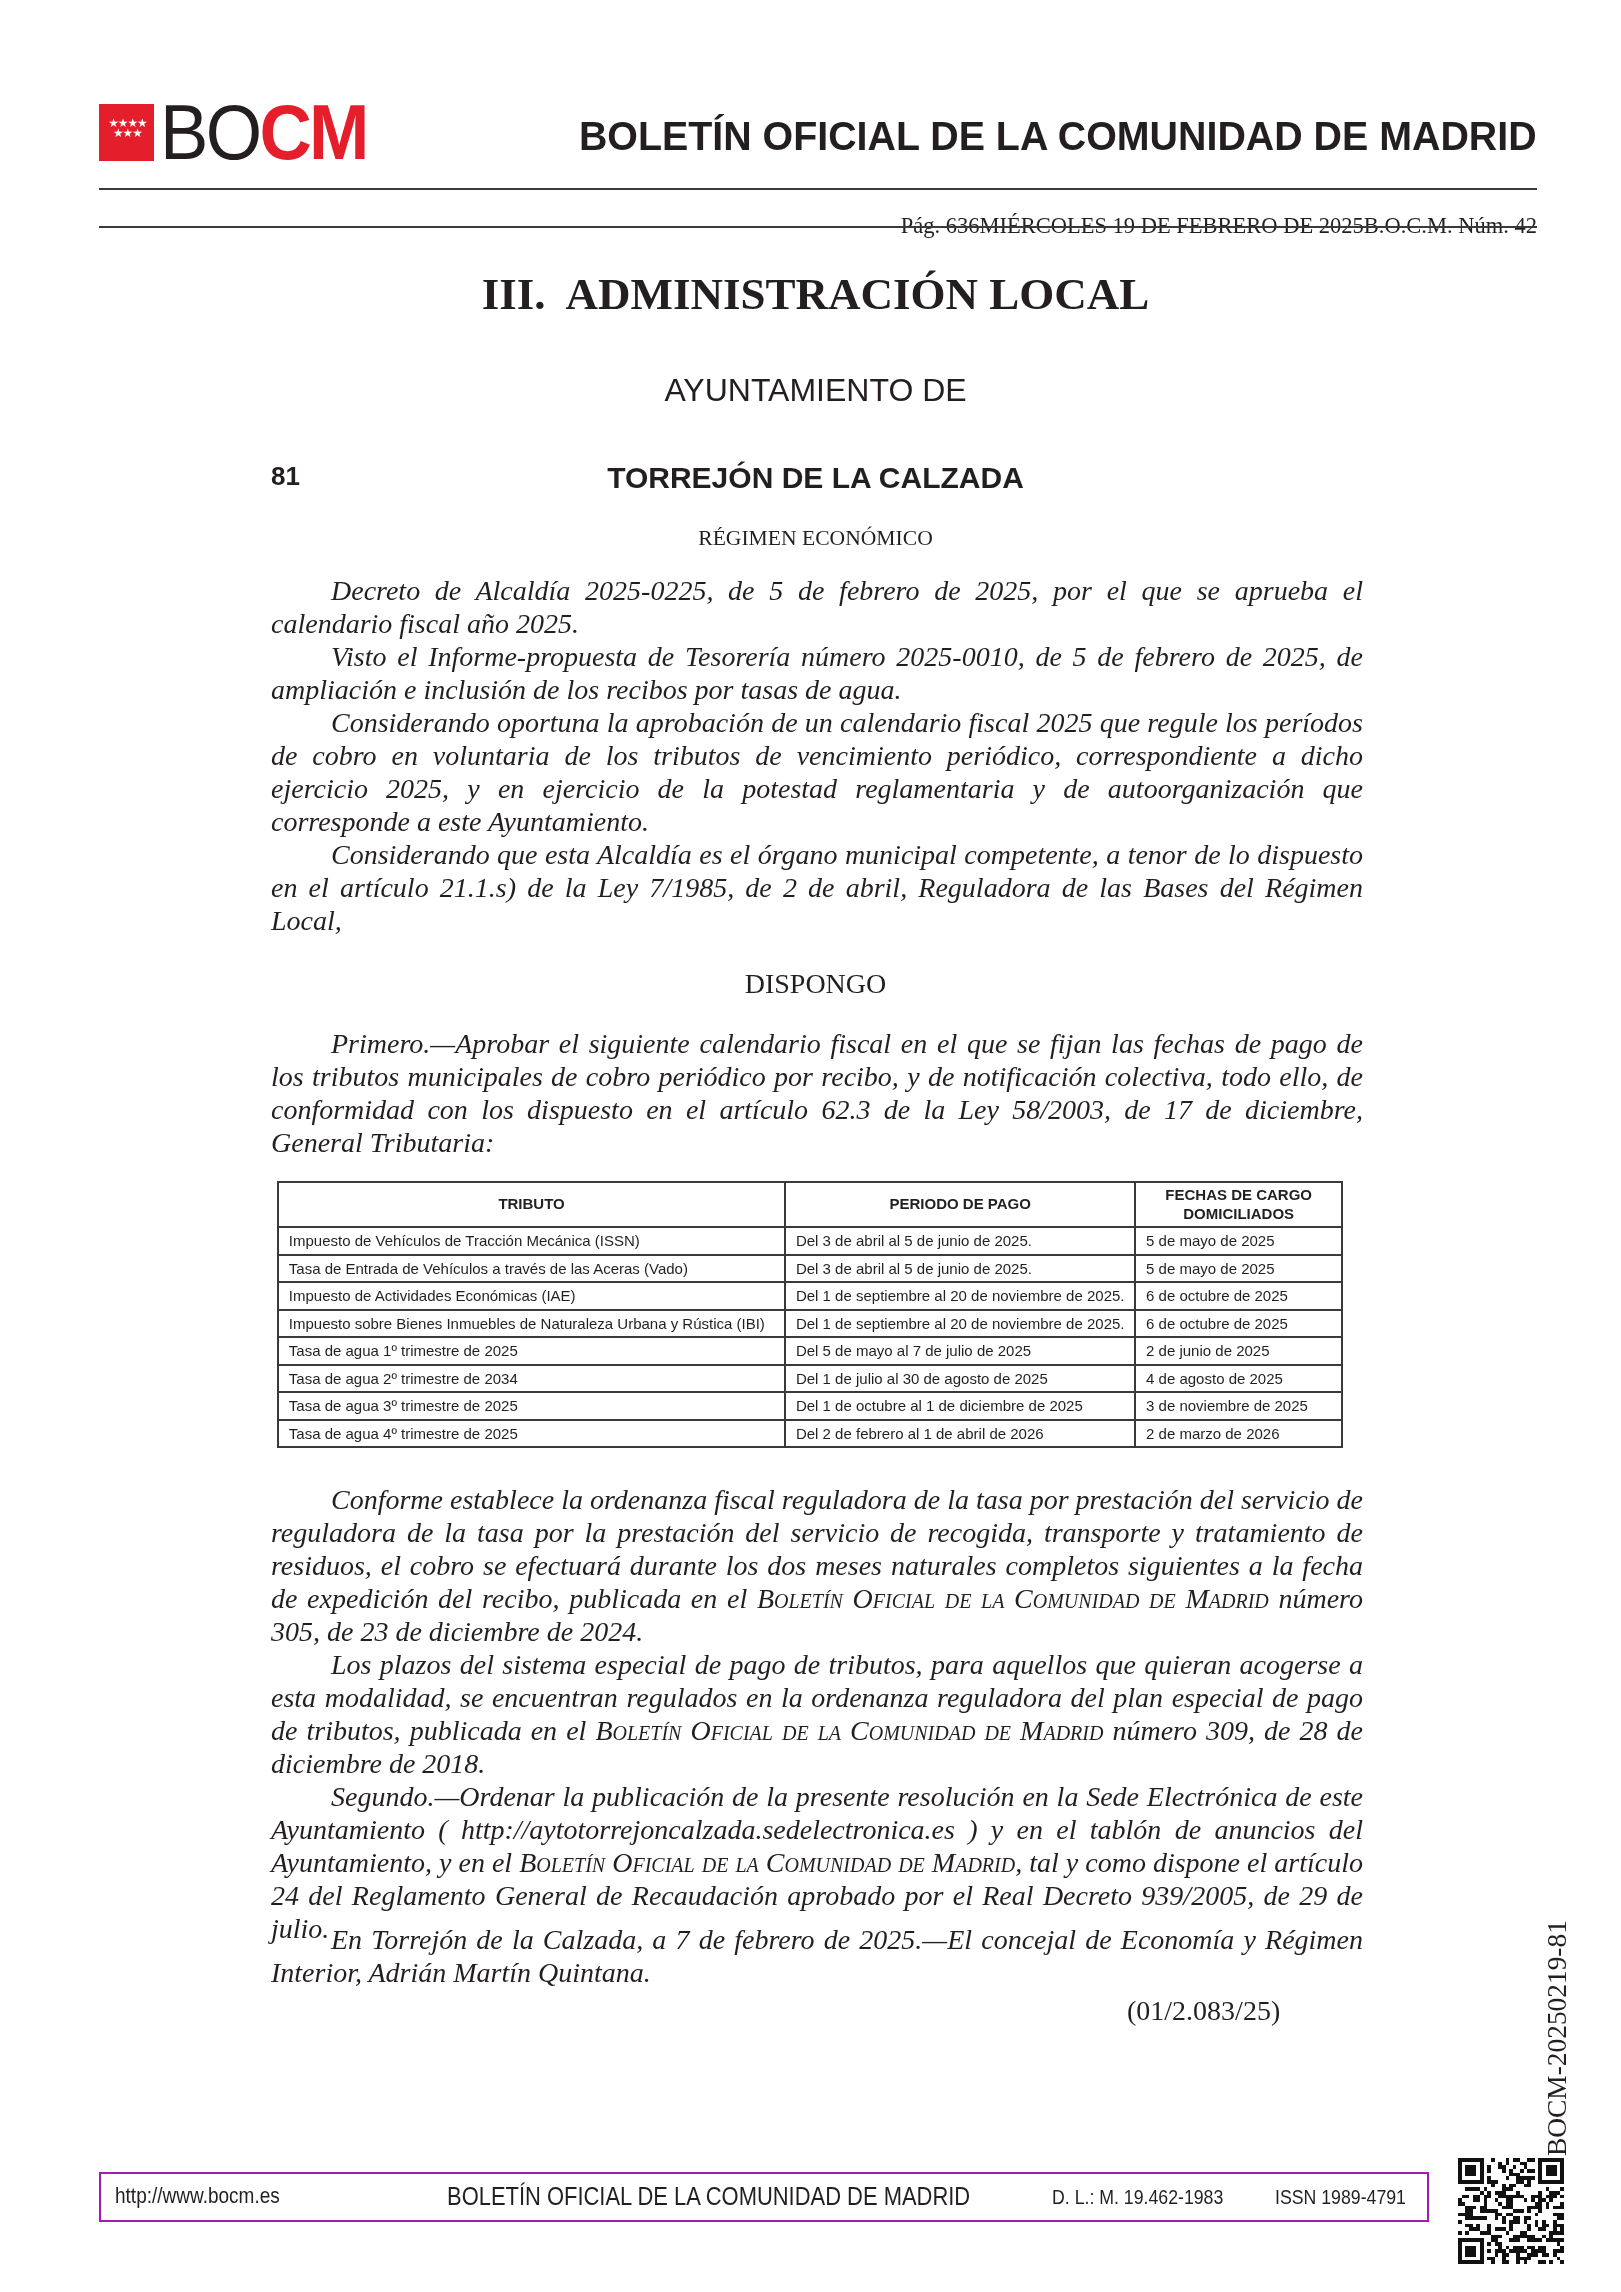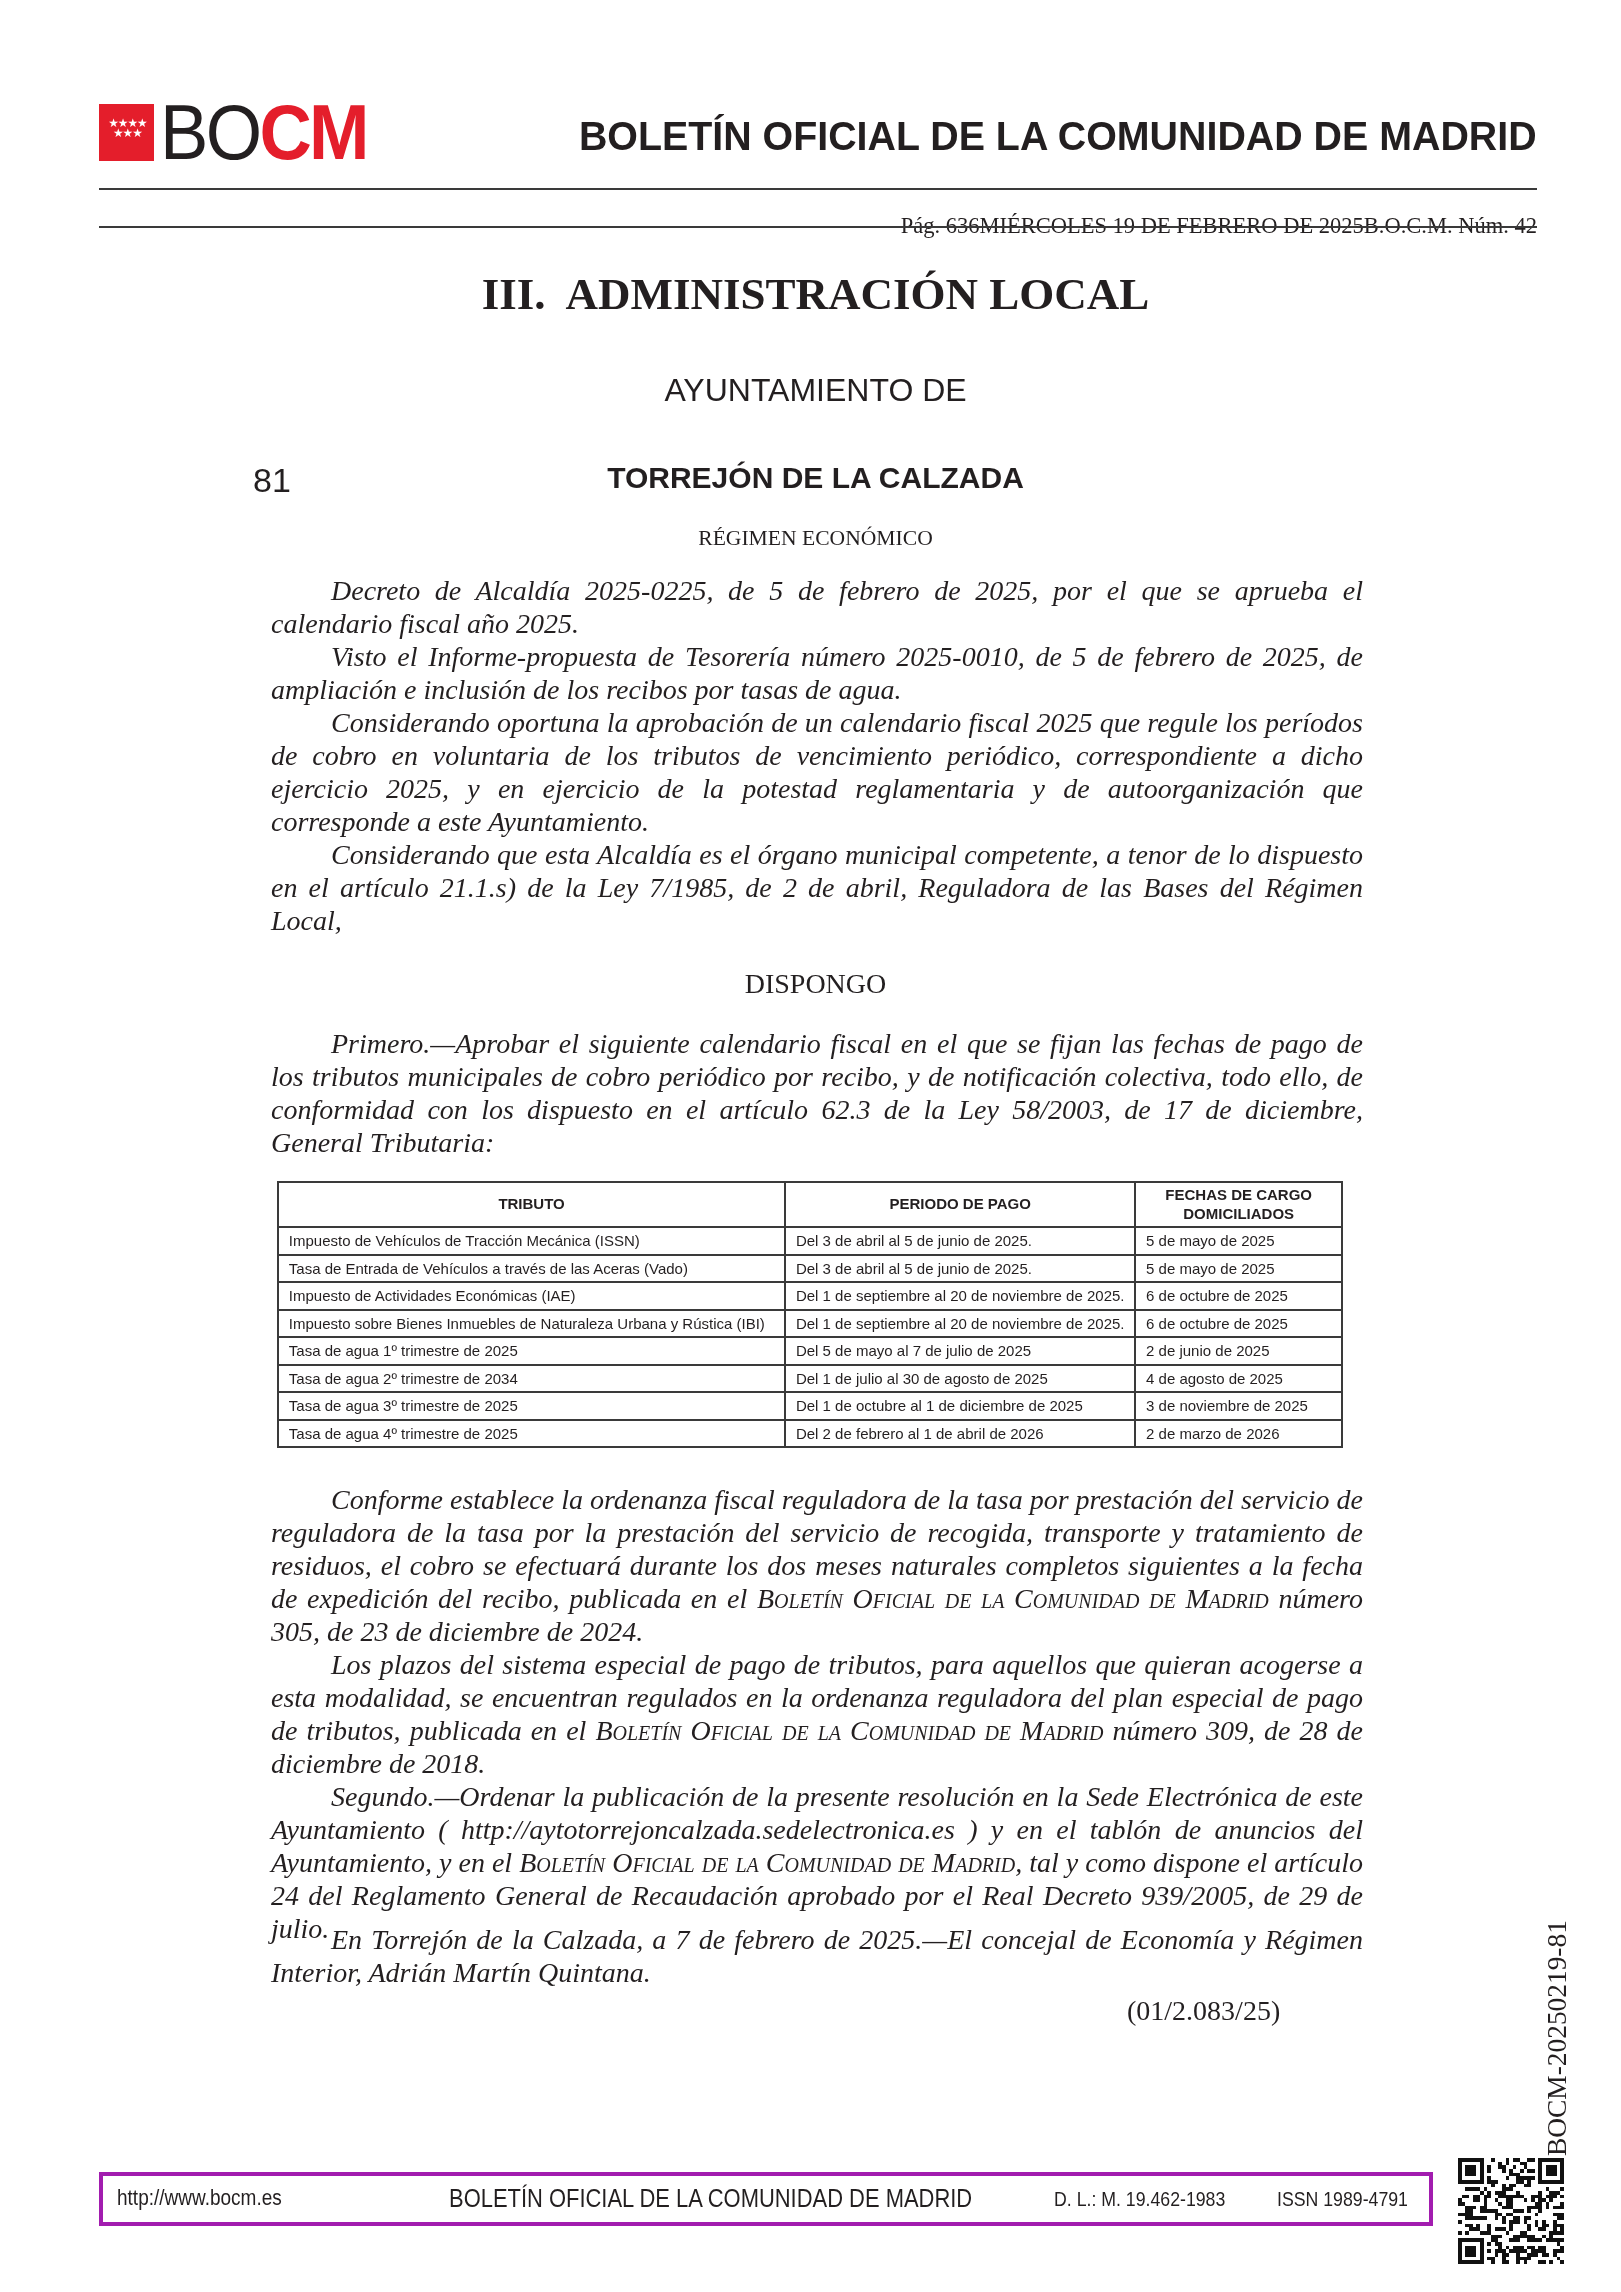"81" #notice-number { font-size: 34px -> 26px; font-weight: normal -> bold; left: 253px -> 271px }
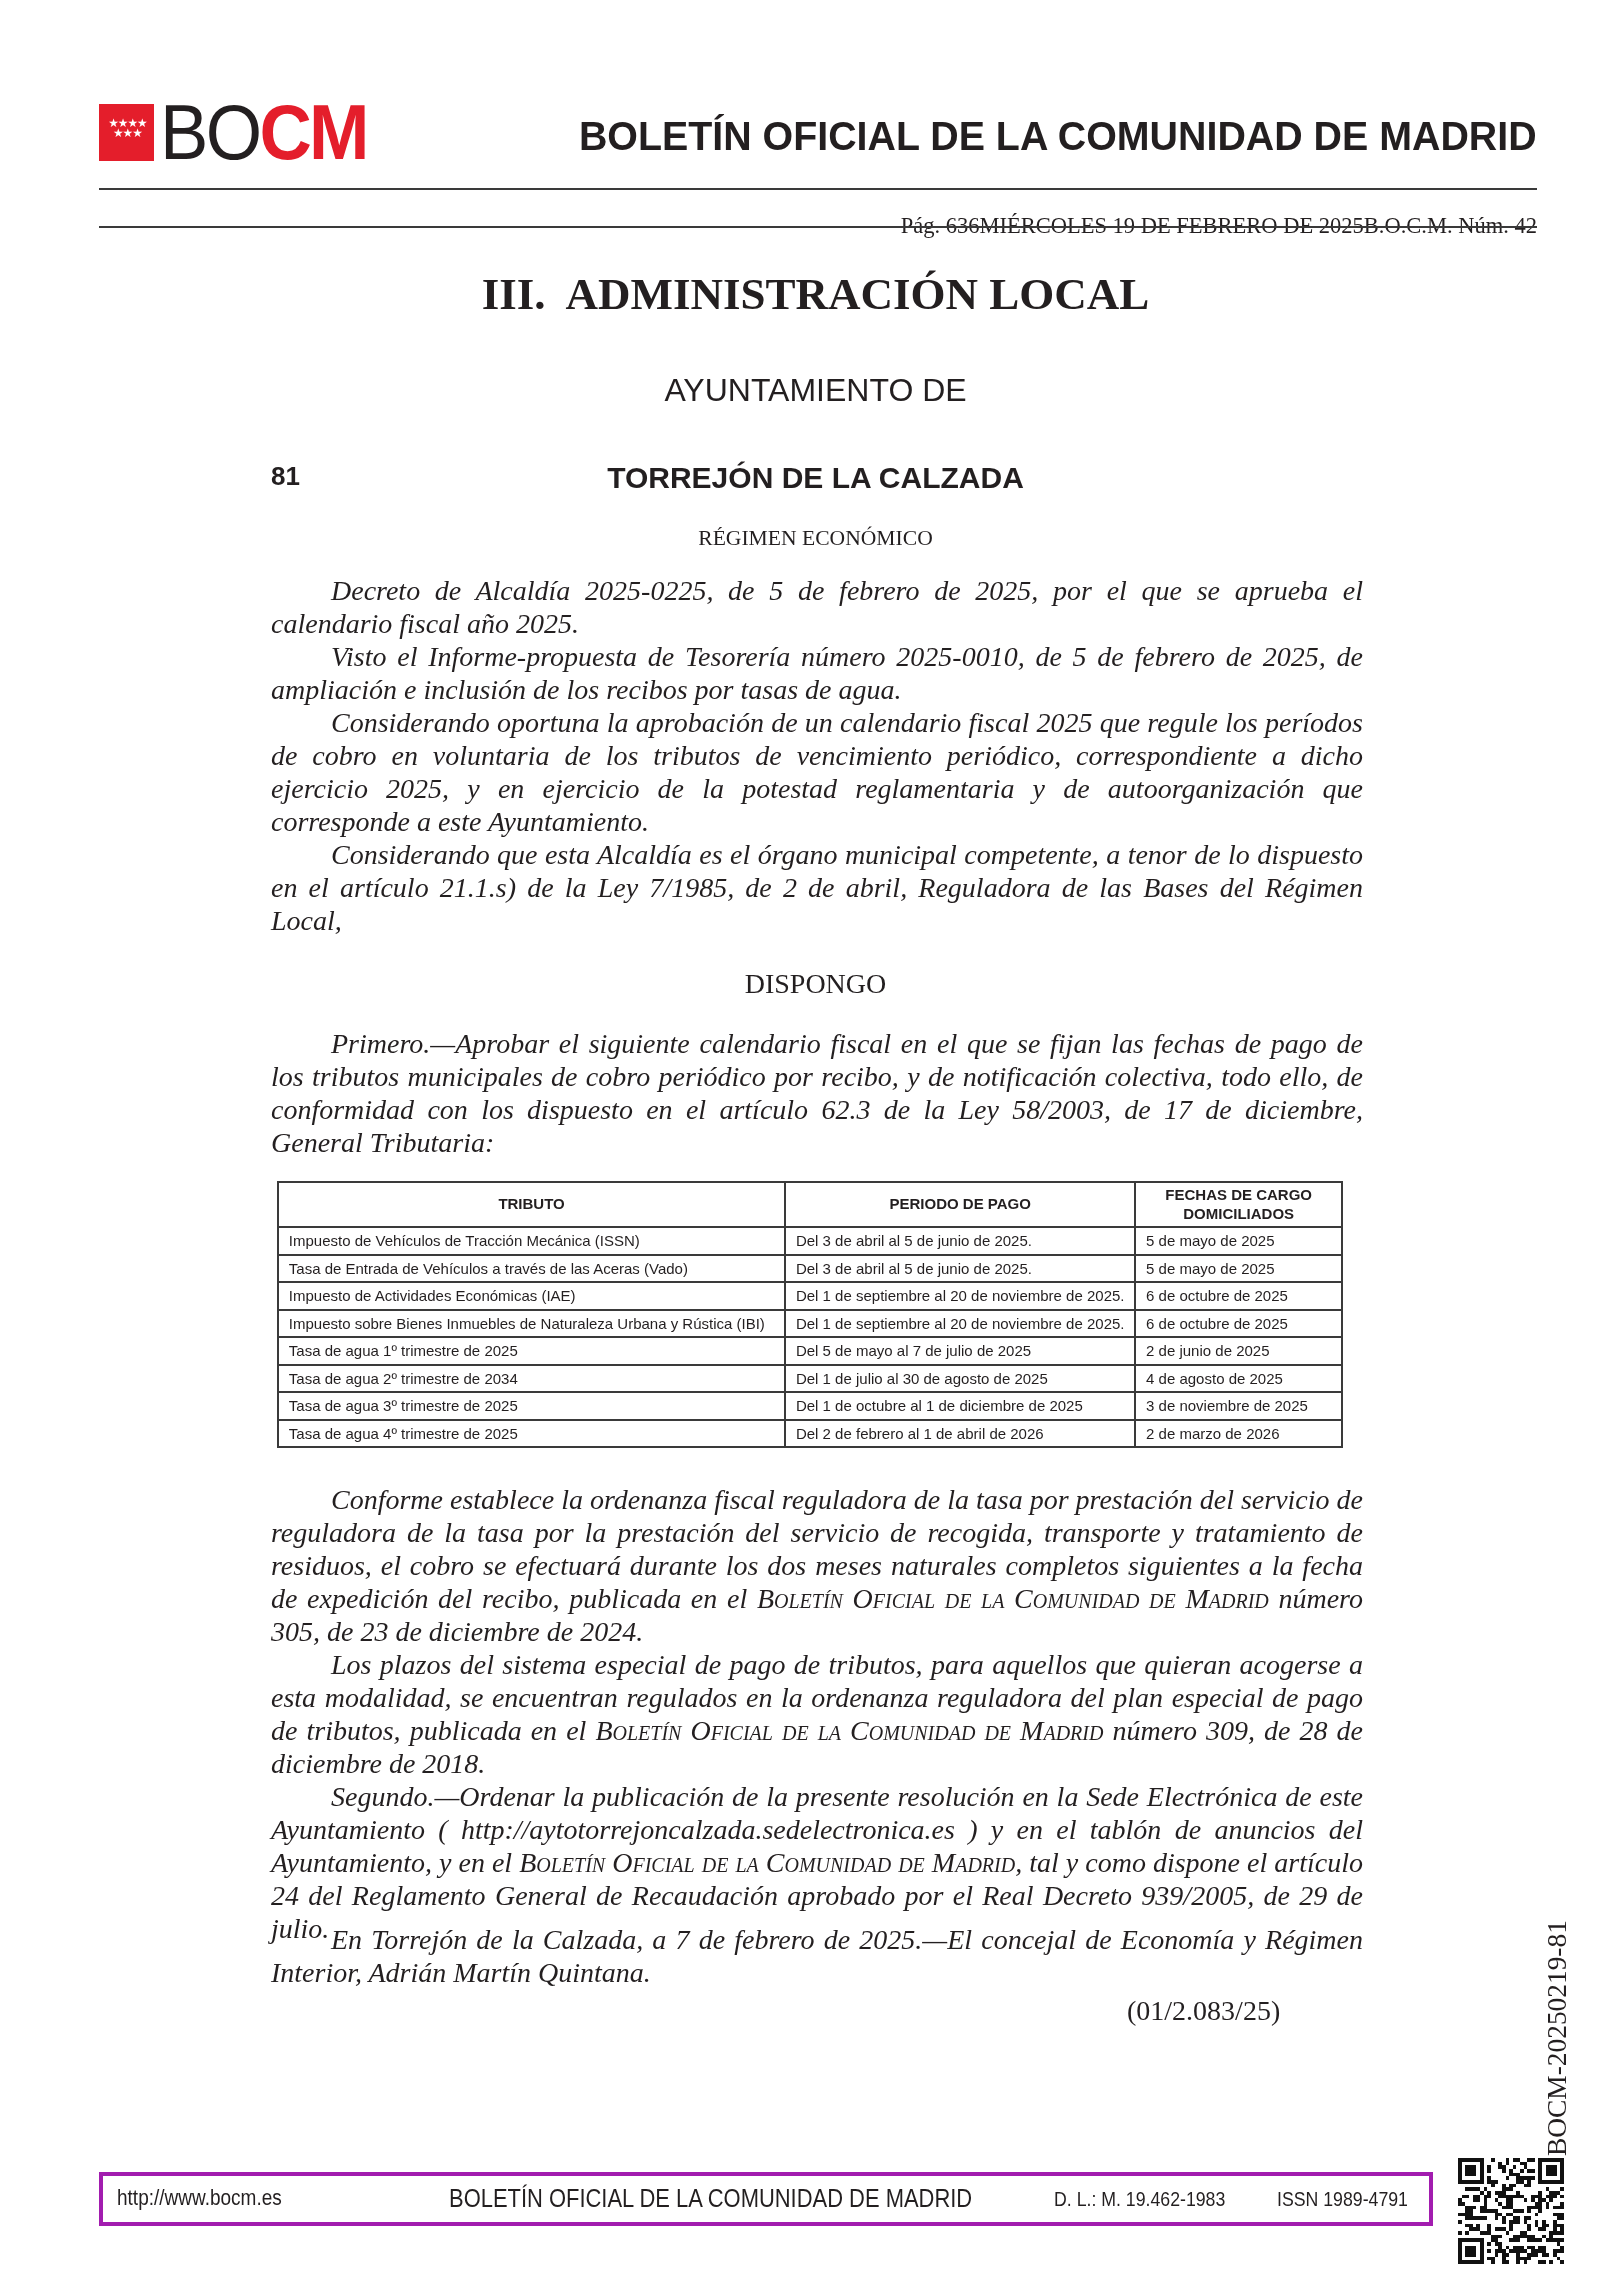"http://www.bocm.es" #footer-box { border: 4px solid #a21caf -> 2px solid #a21caf }
